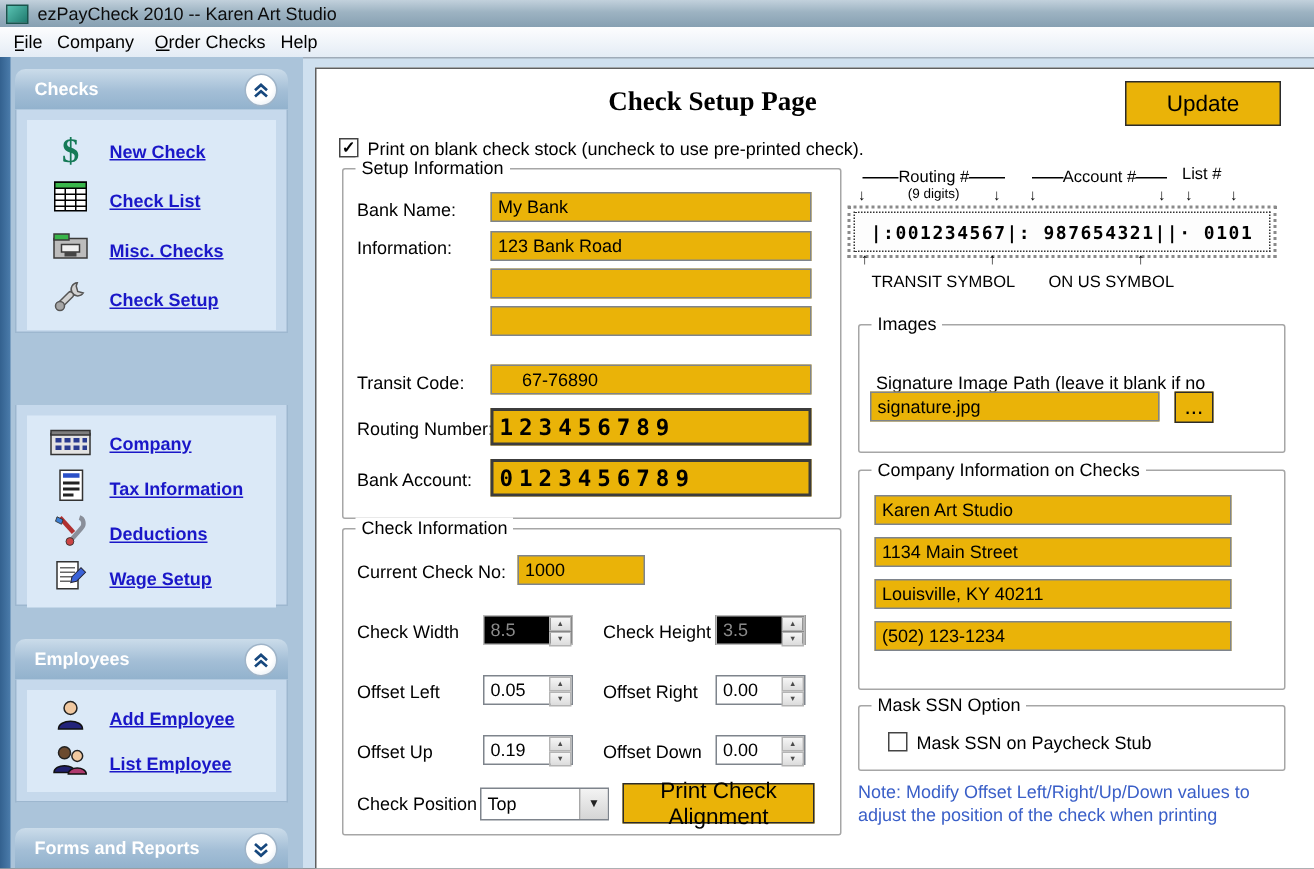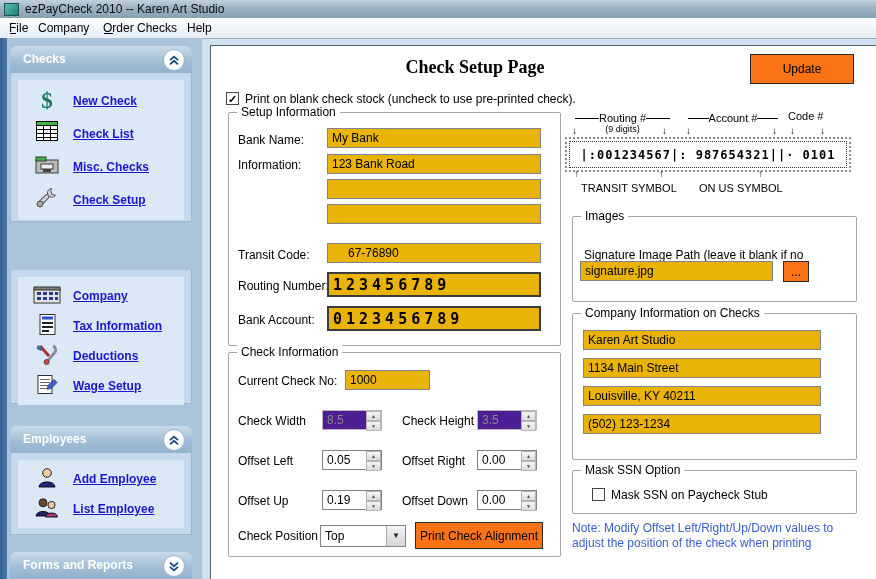"Update" .btn { background: #f97316 -> #eab308; font-size: 12px -> 15px }
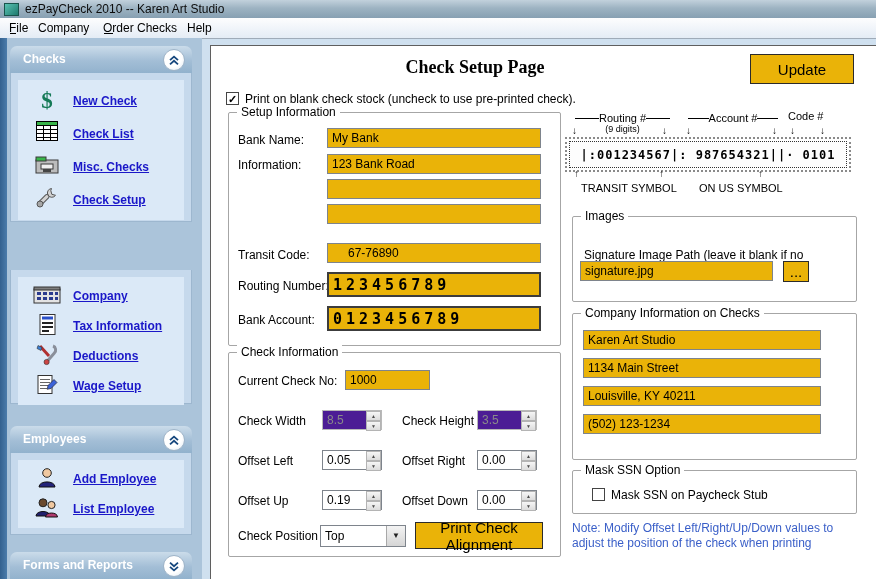"Code #" div.abs { text: Code -> List }
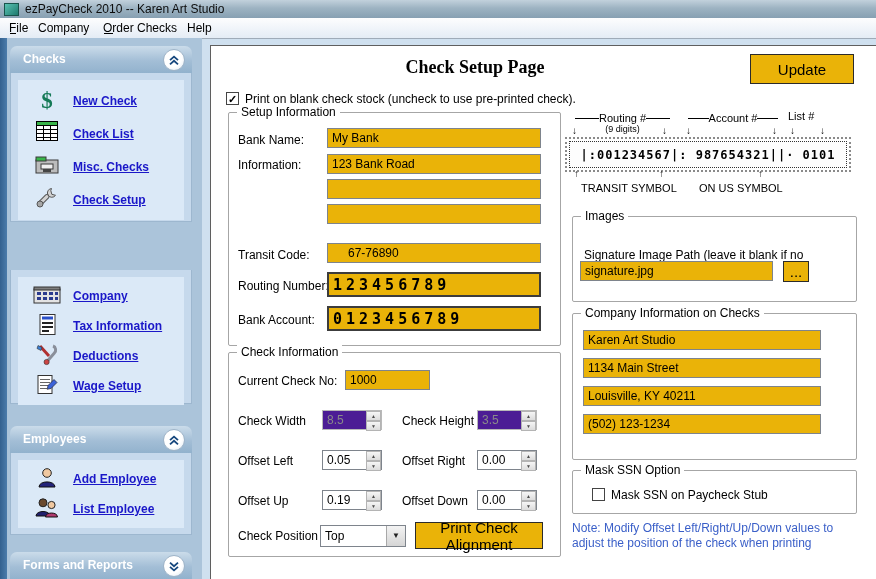"8.5" .spin.dis { background: #4c1d95 -> #000000 }
